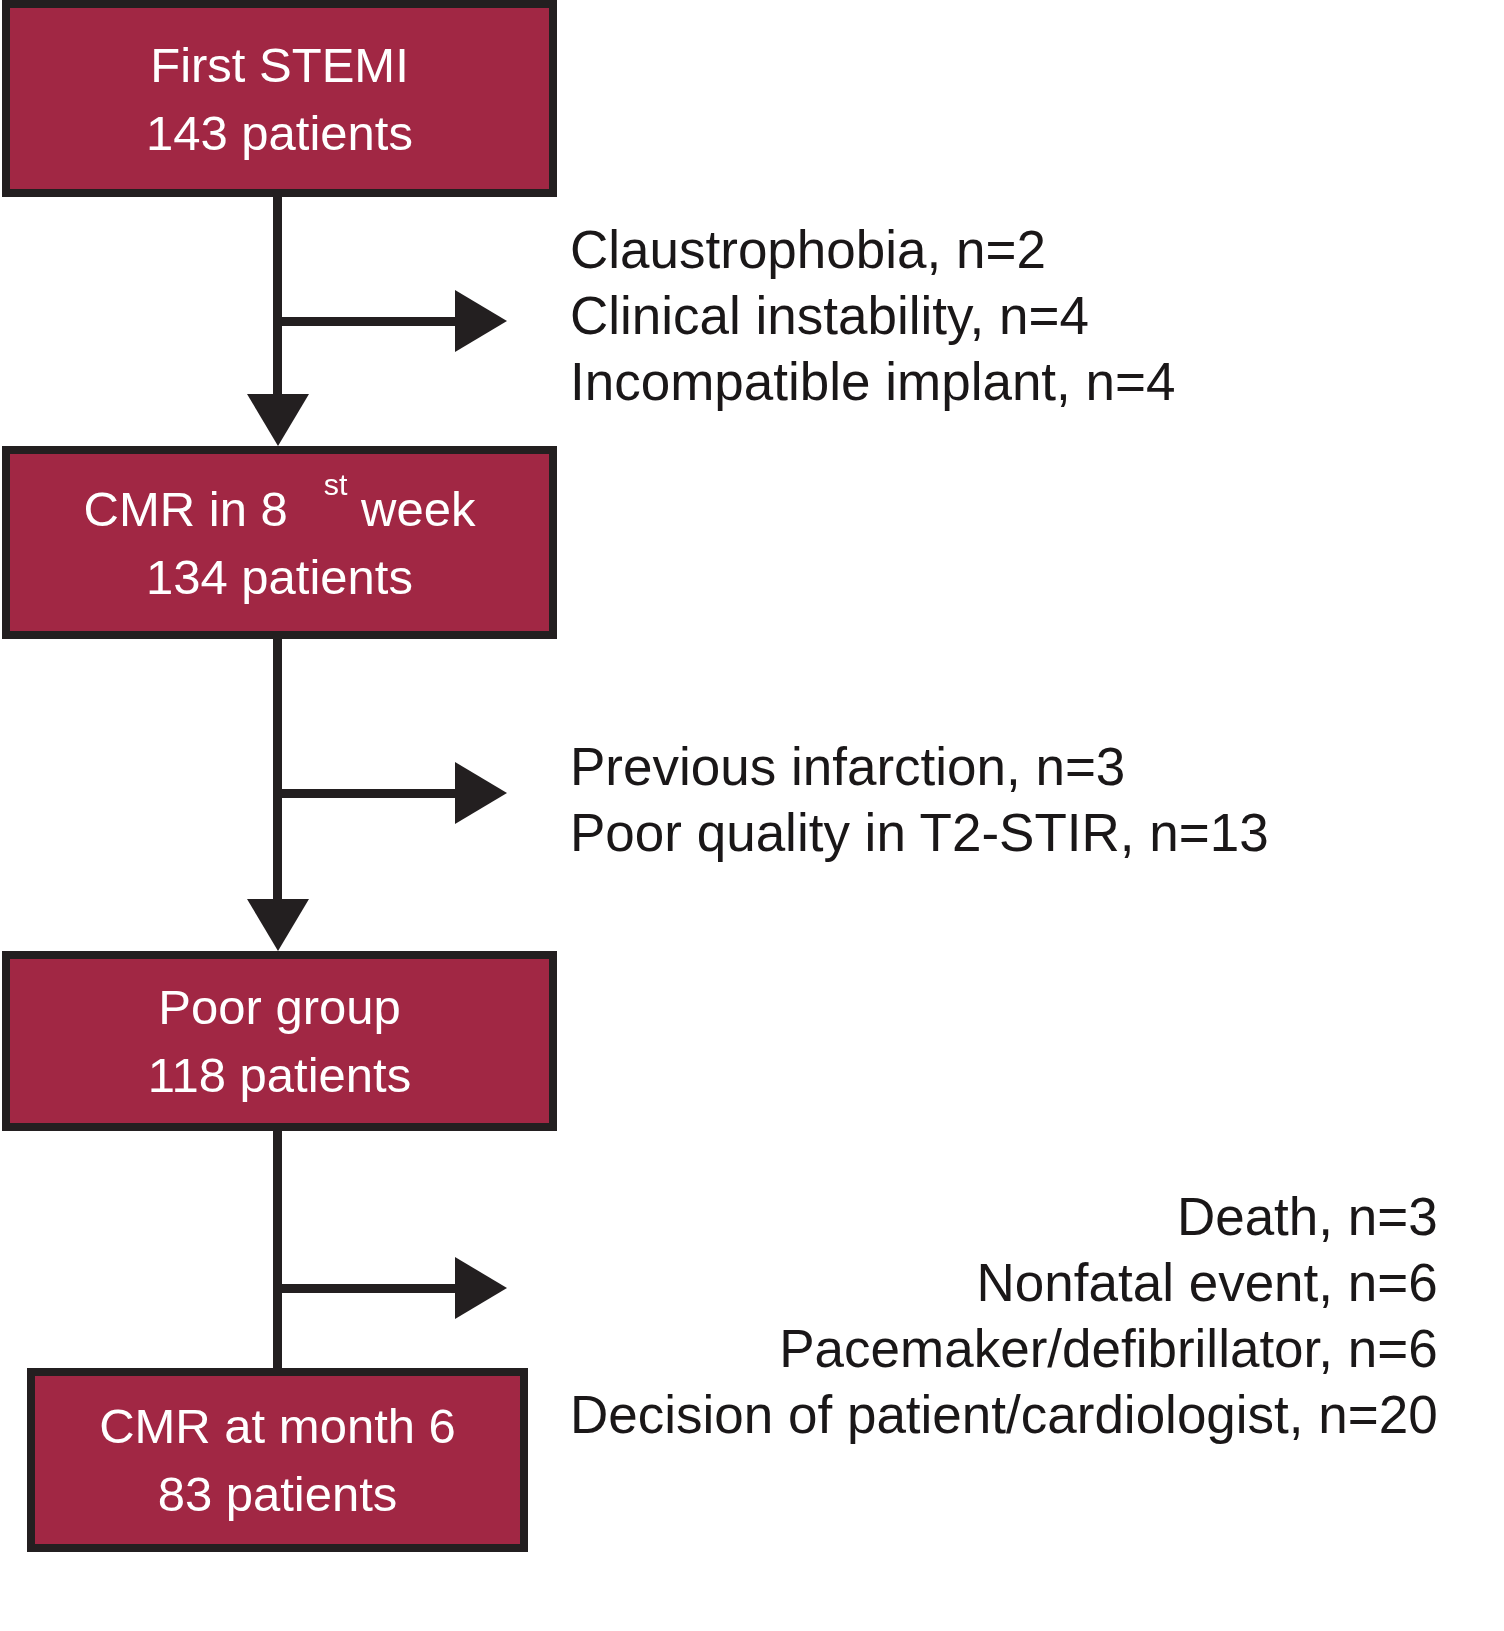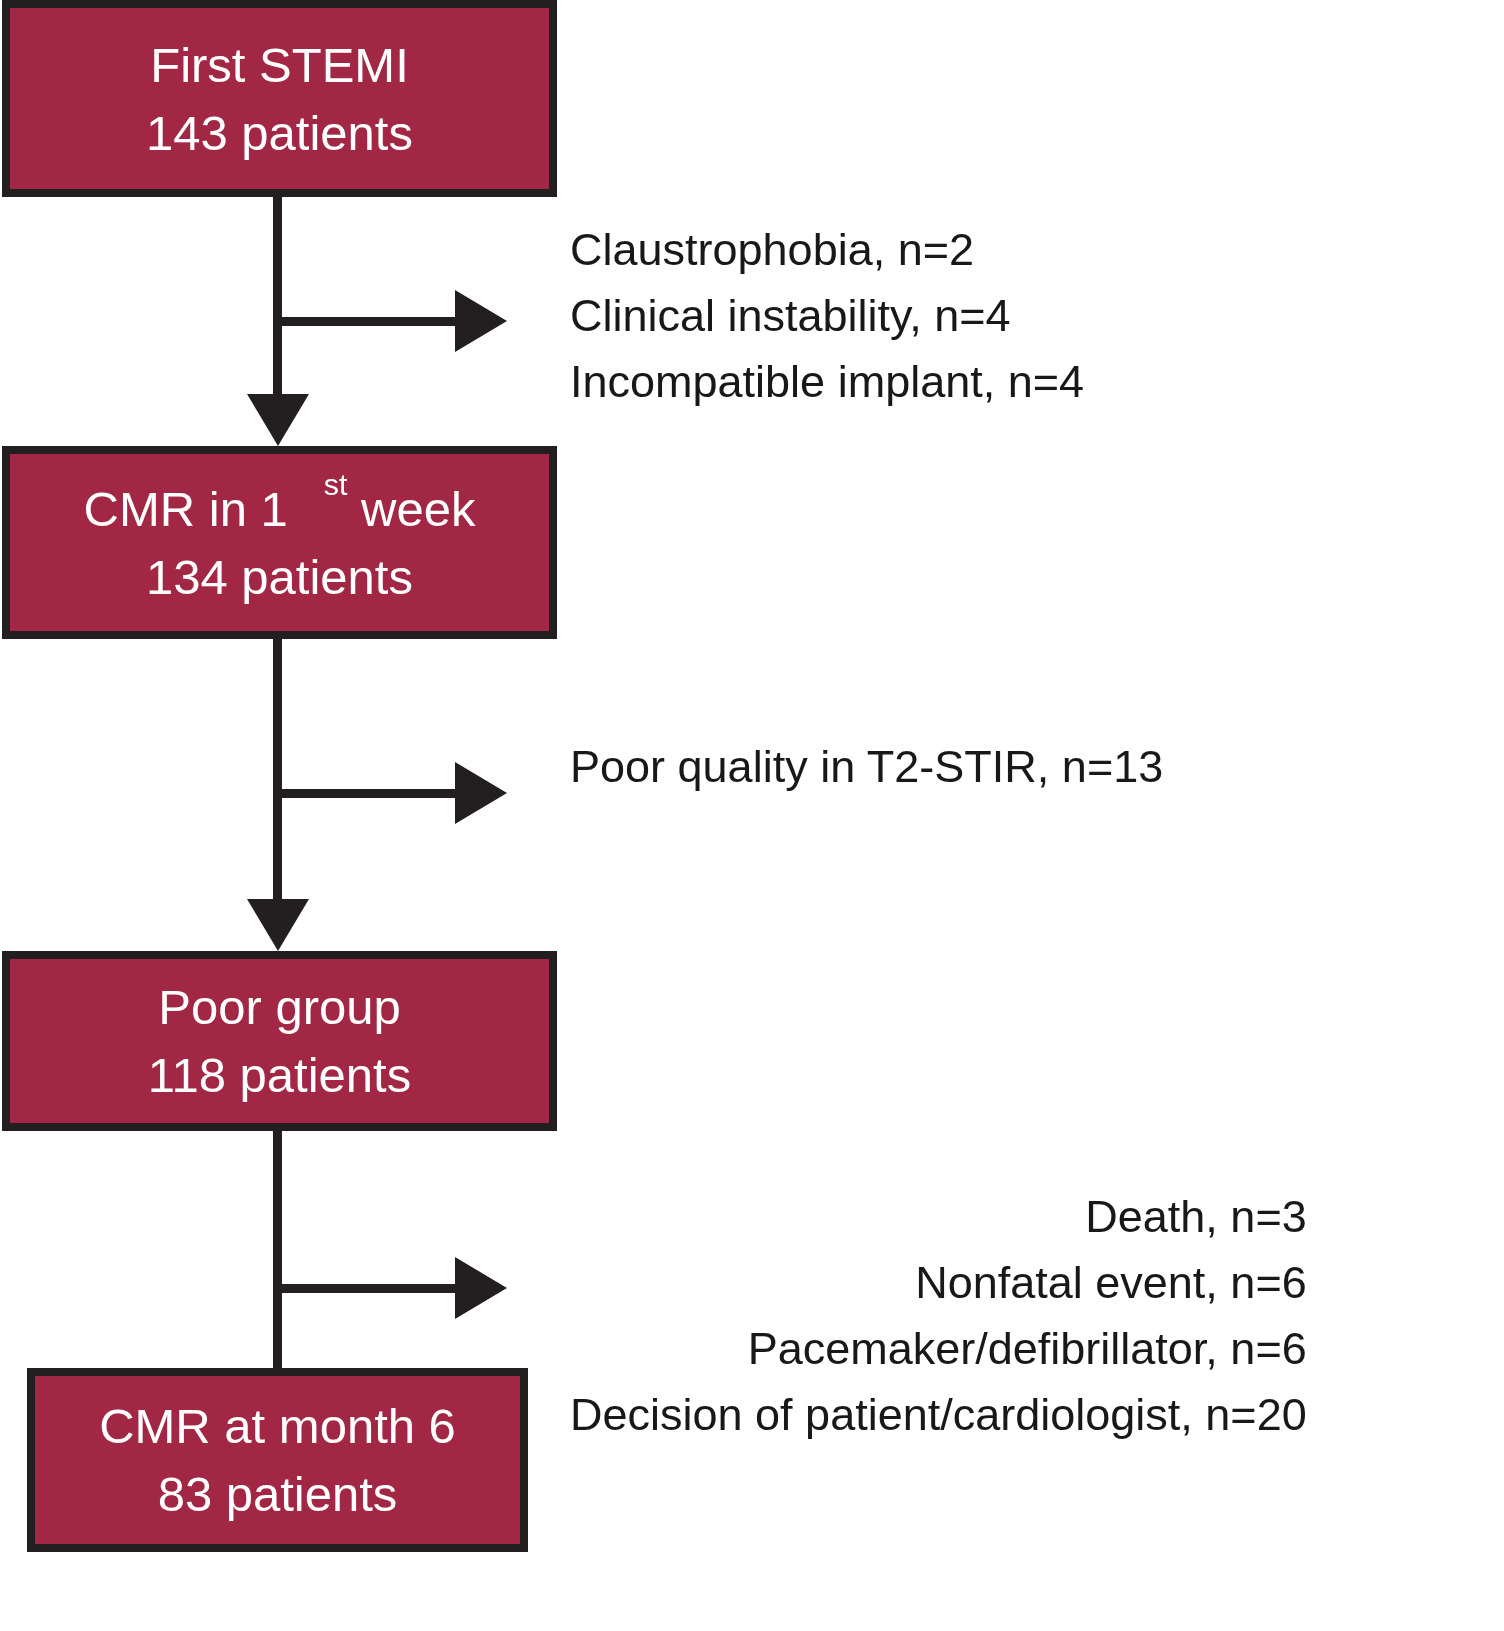"Claustrophobia, n=2" .side-text { font-size: 45px -> 53px }
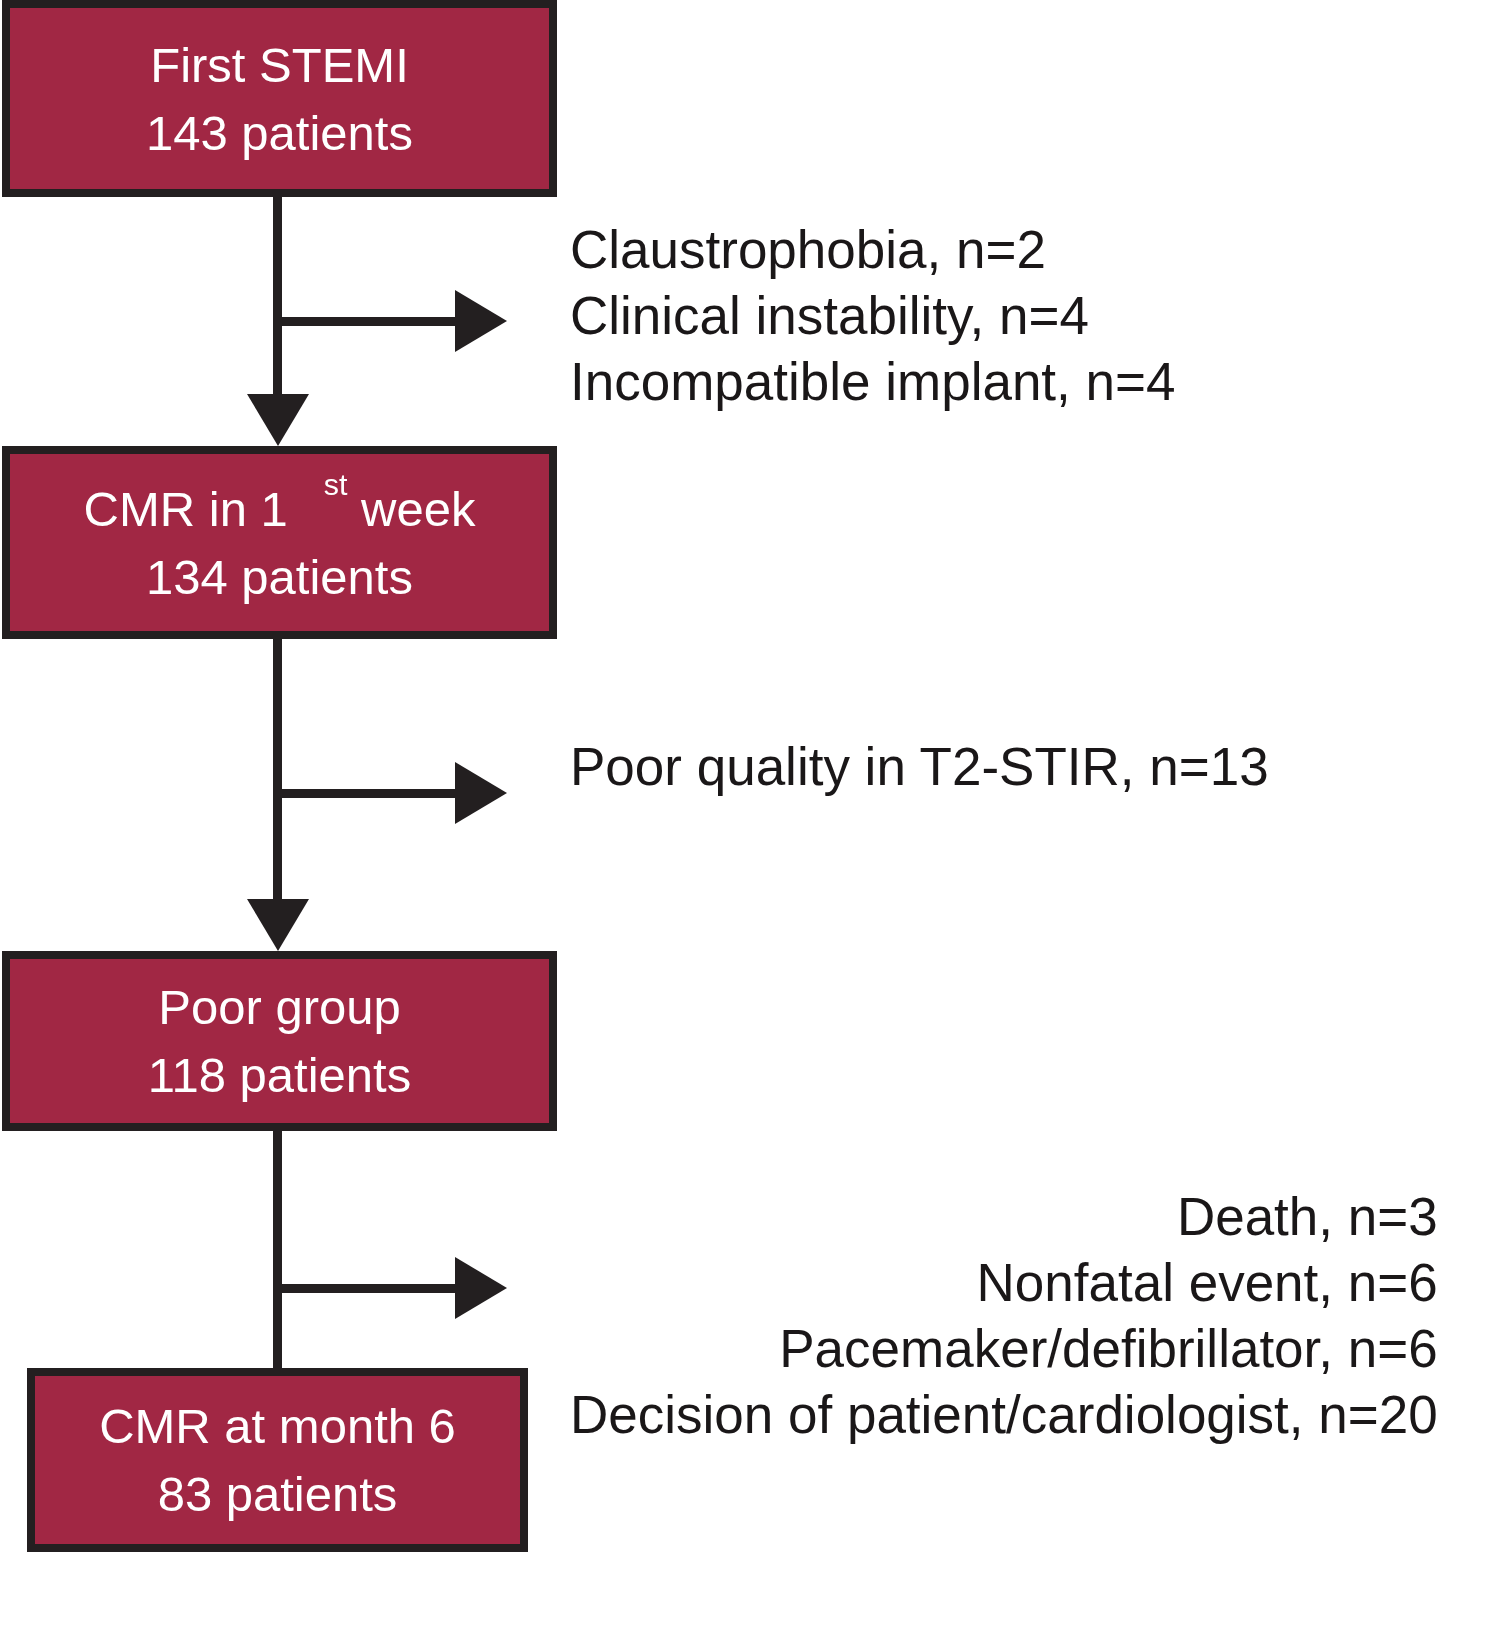"CMR in 1" span { text: 1 -> 8 }
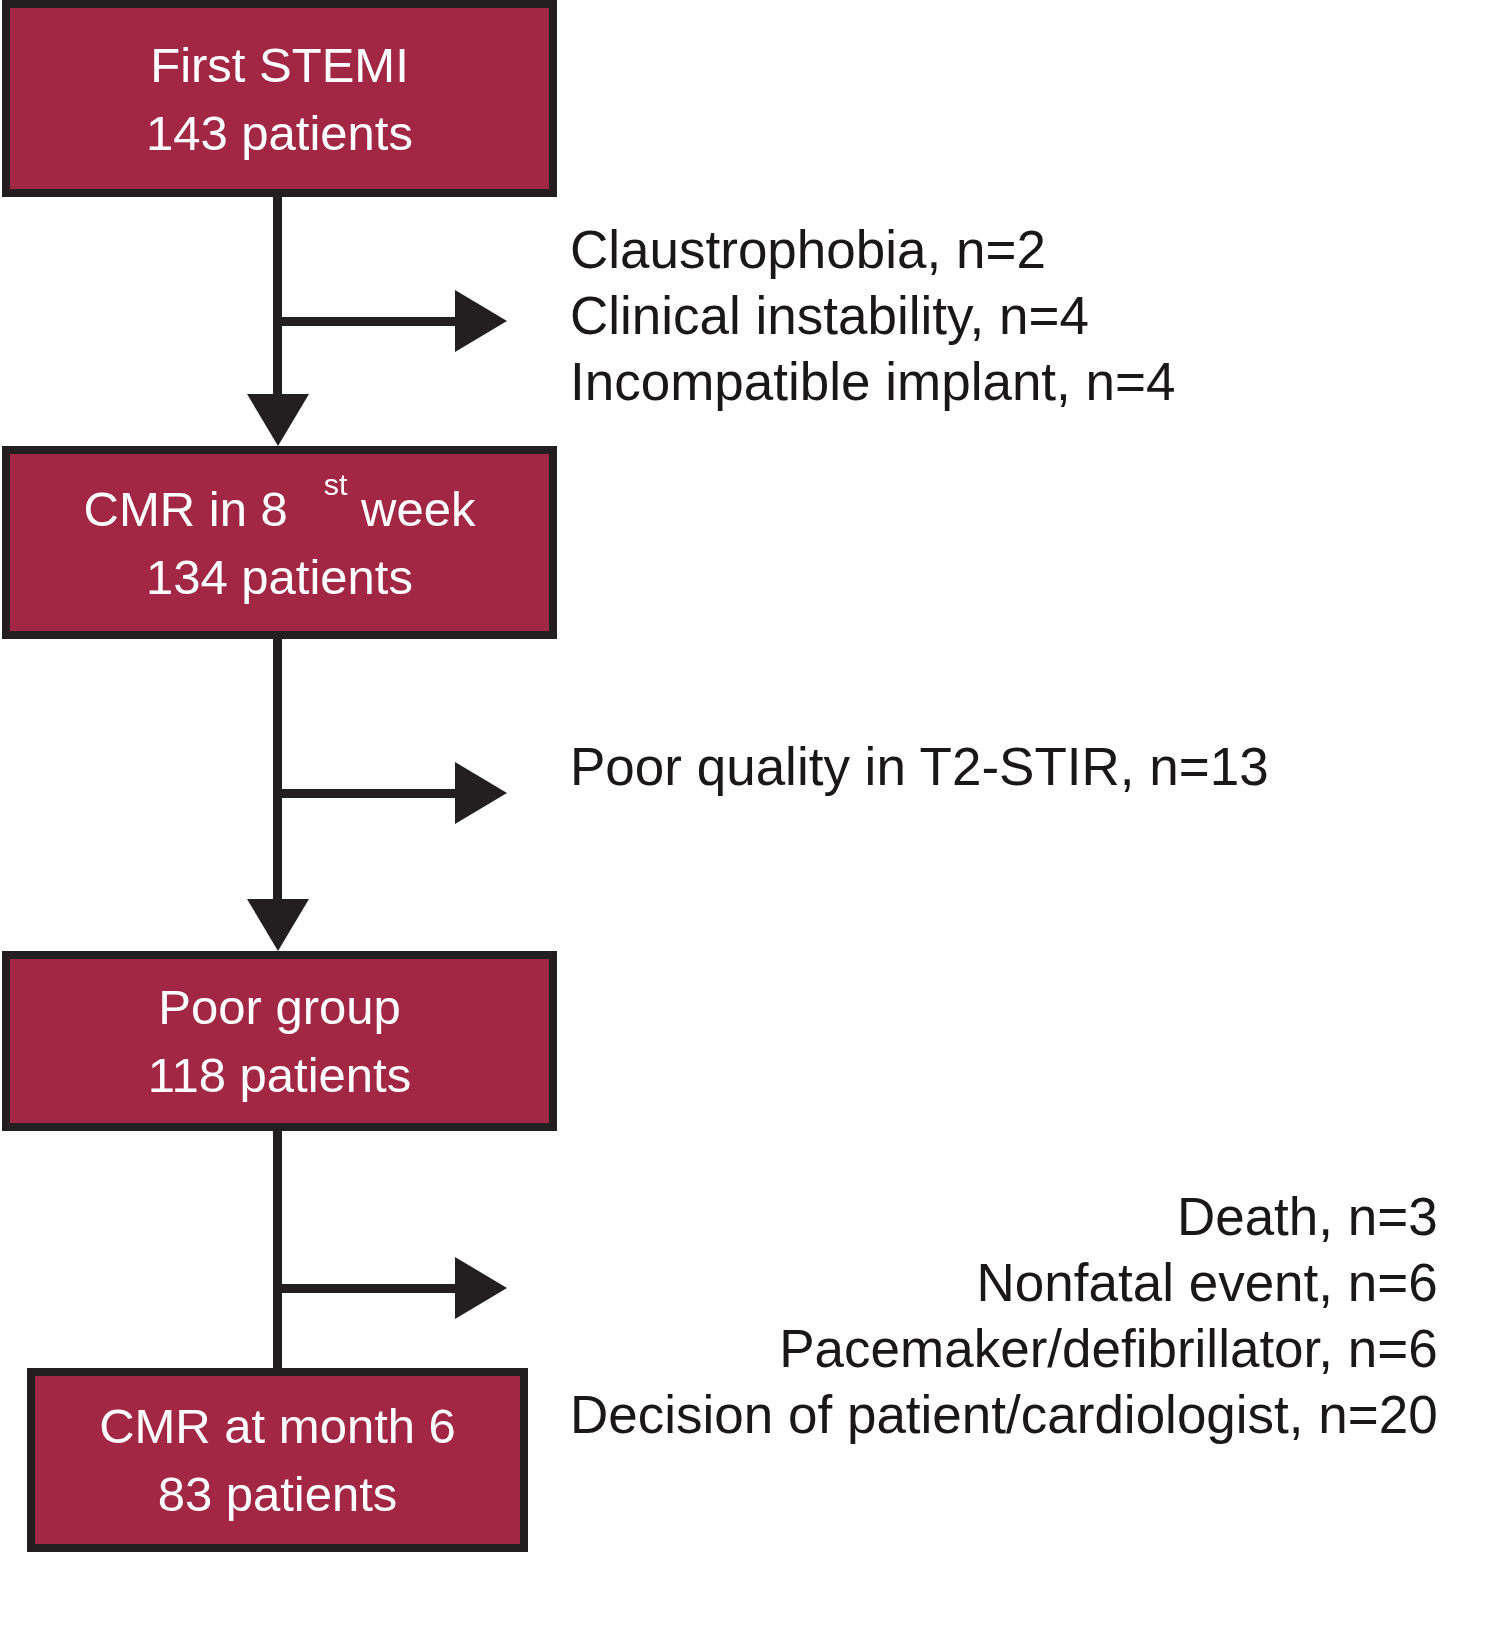"Previous infarction, n=3" div { html: none -> <div>Previous infarction, n=3</div> }
